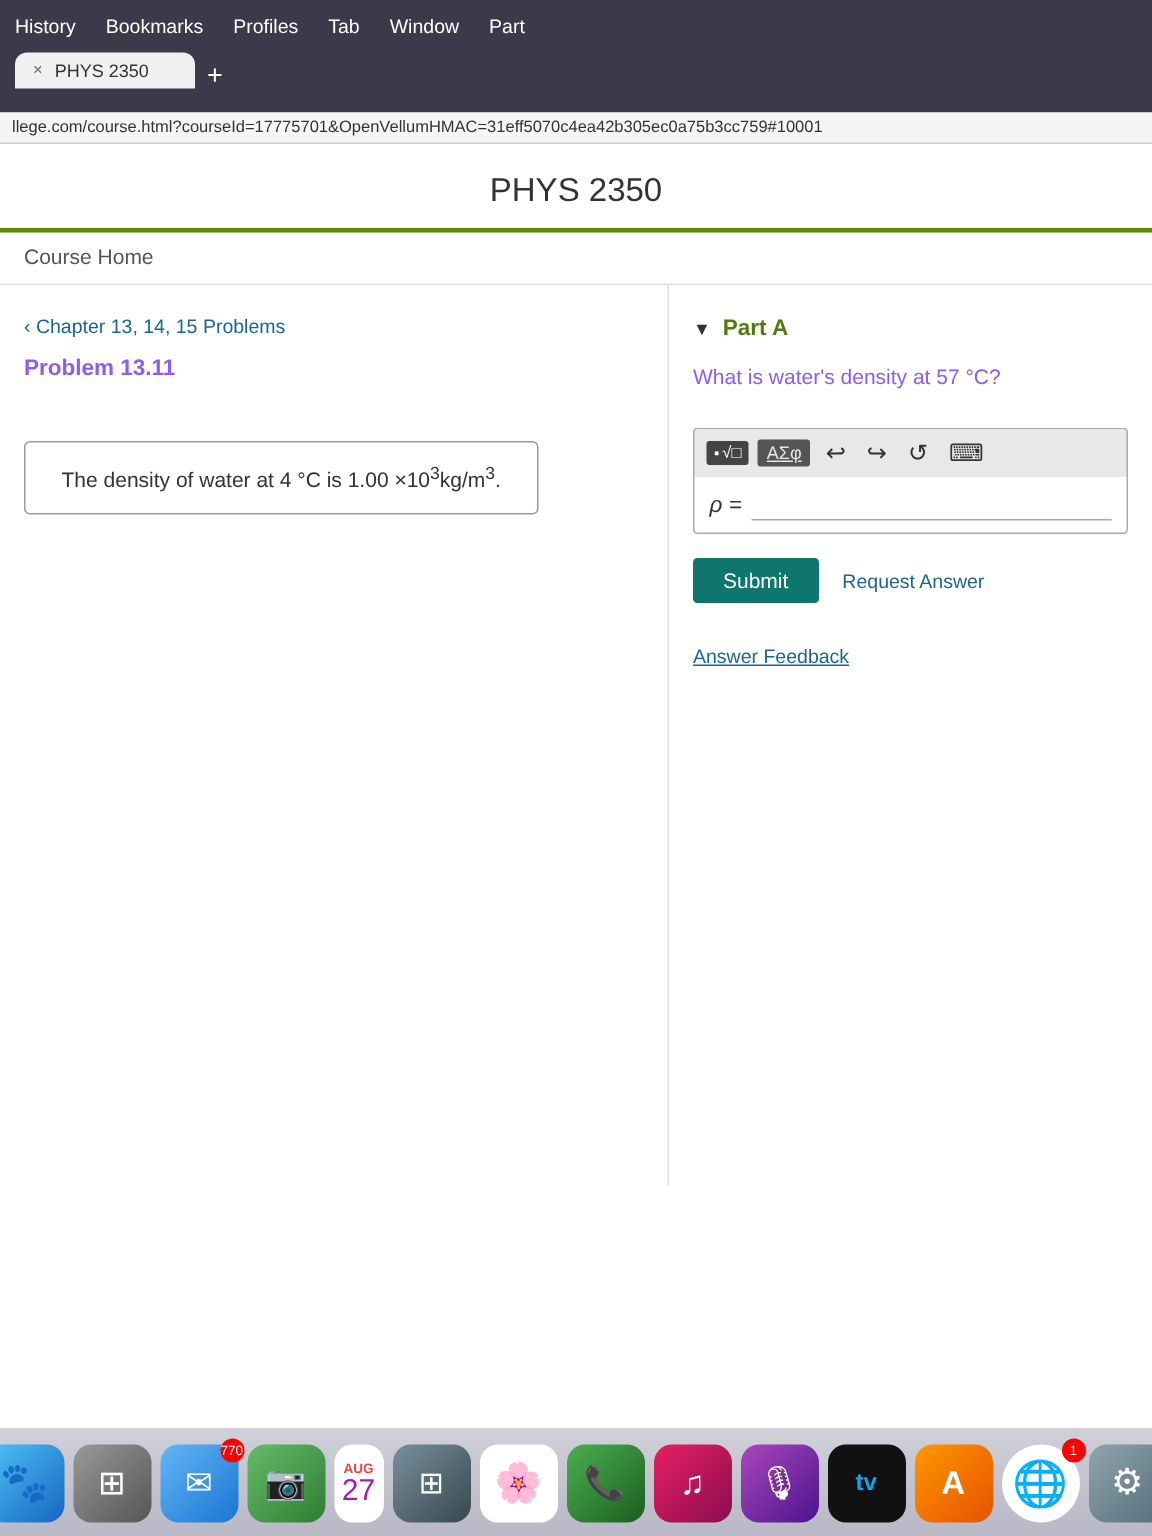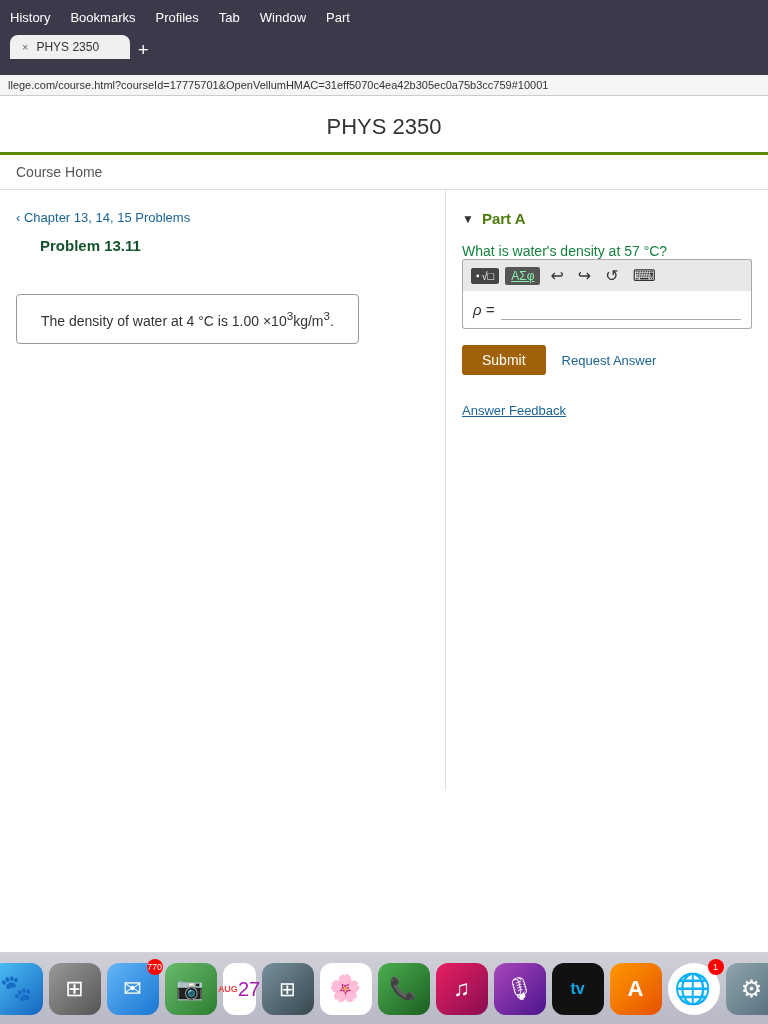"Problem 13.11" .problem-label { color: #14532d -> #8b5cf6; margin-left: 24px -> none }
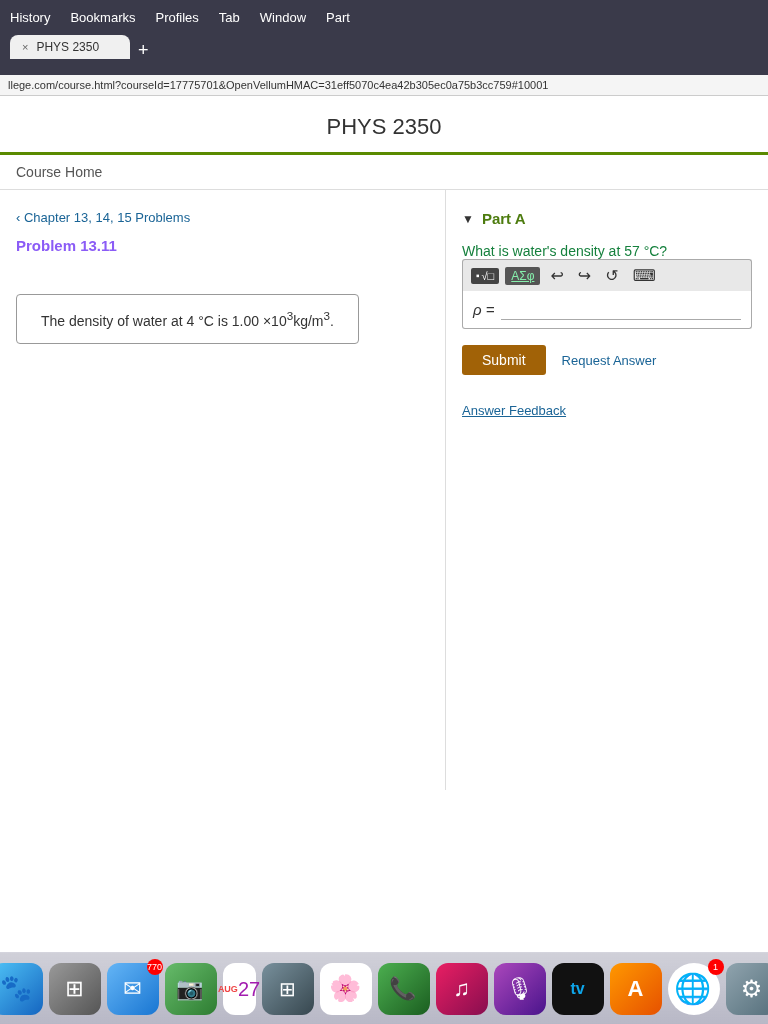"What is water's density at" .question-text { color: #15803d -> #8b5cf6; margin-bottom: 0 -> 26px }
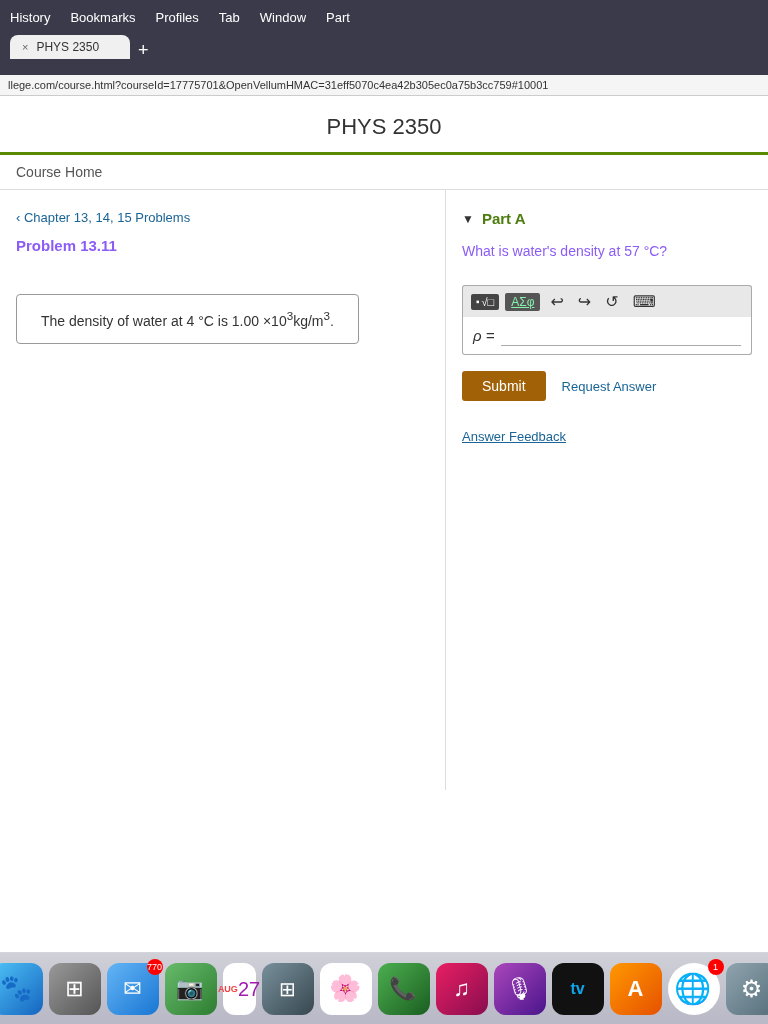"ΑΣφ" .toolbar-btn { color: #86efac -> #e5e5e5 }
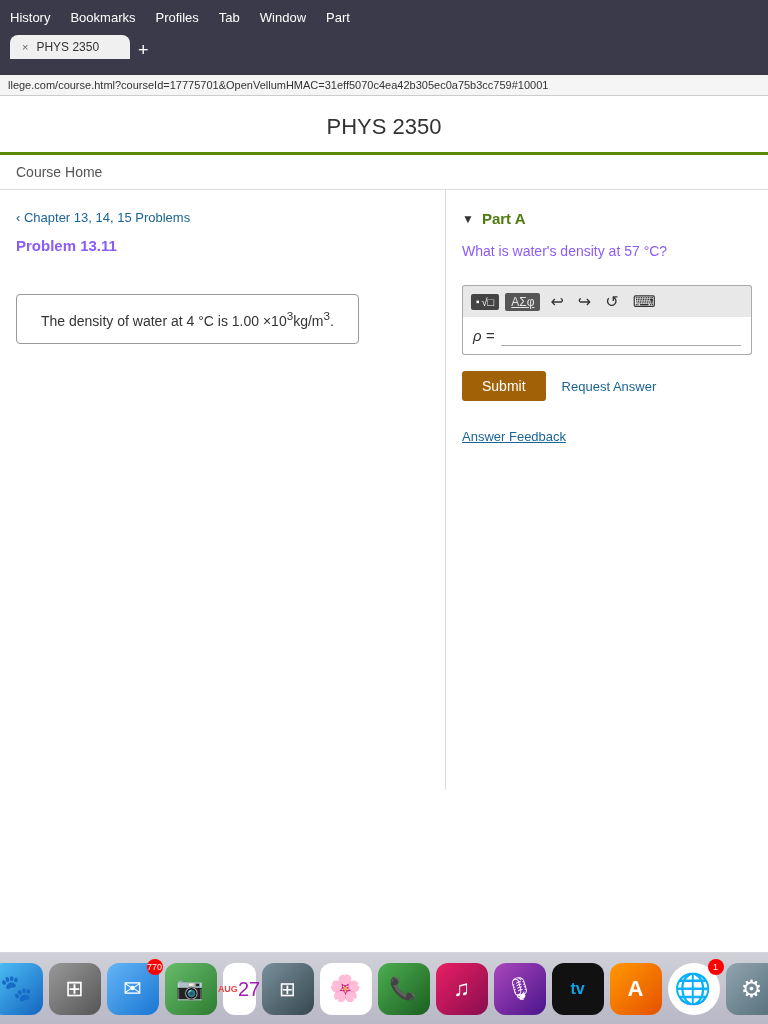"Submit" .submit-btn { background: #a16207 -> #0f766e }
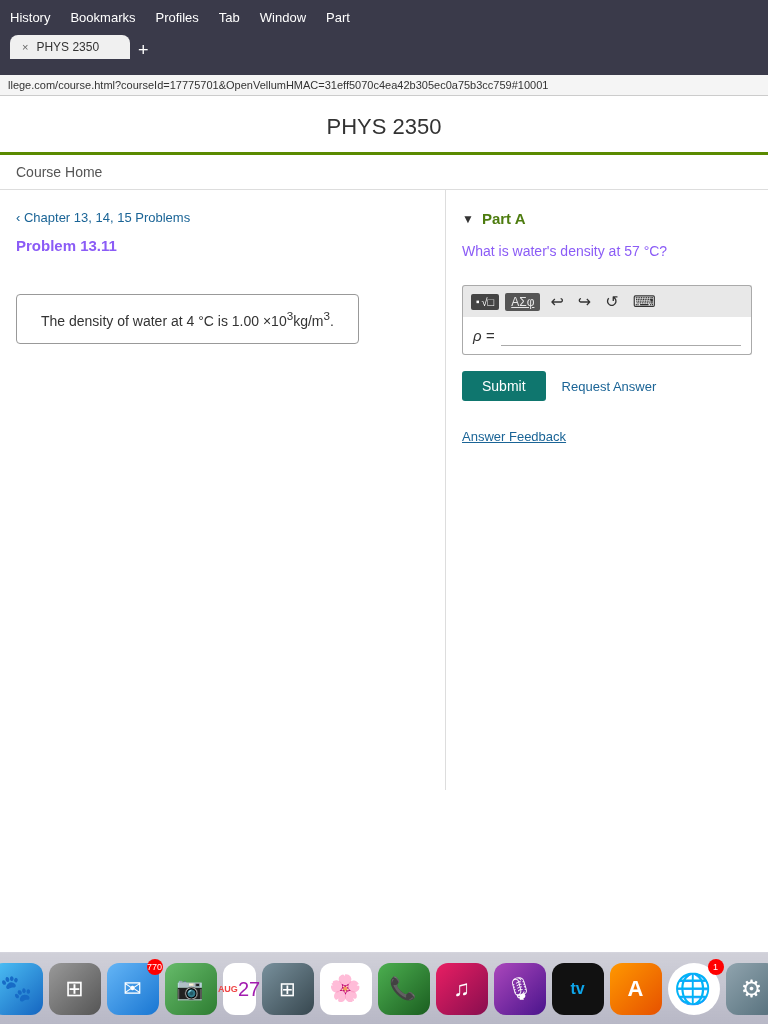"AUG" .dock-date { flex-direction: row -> column }
